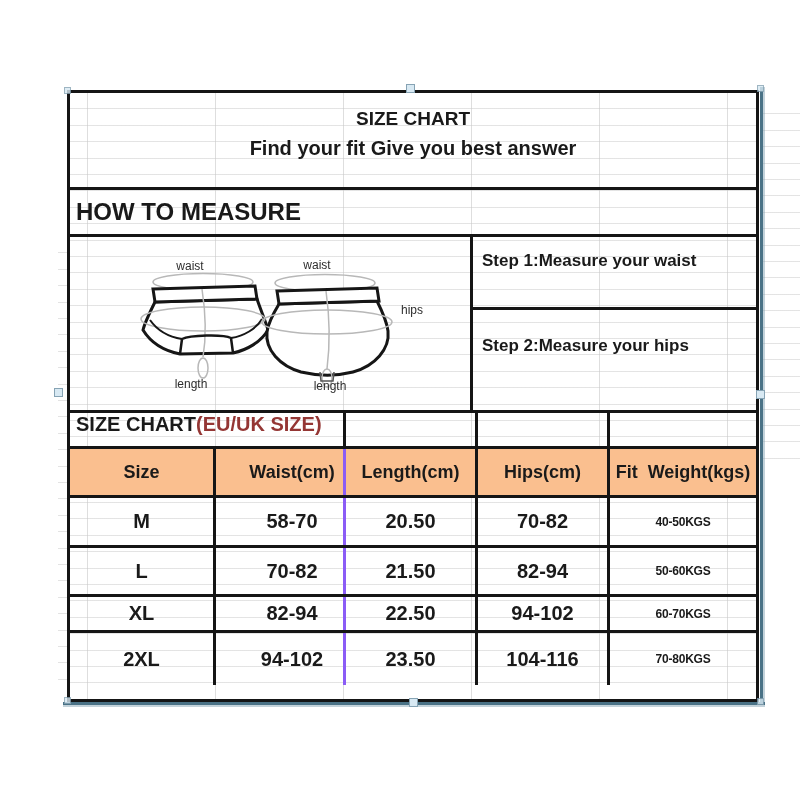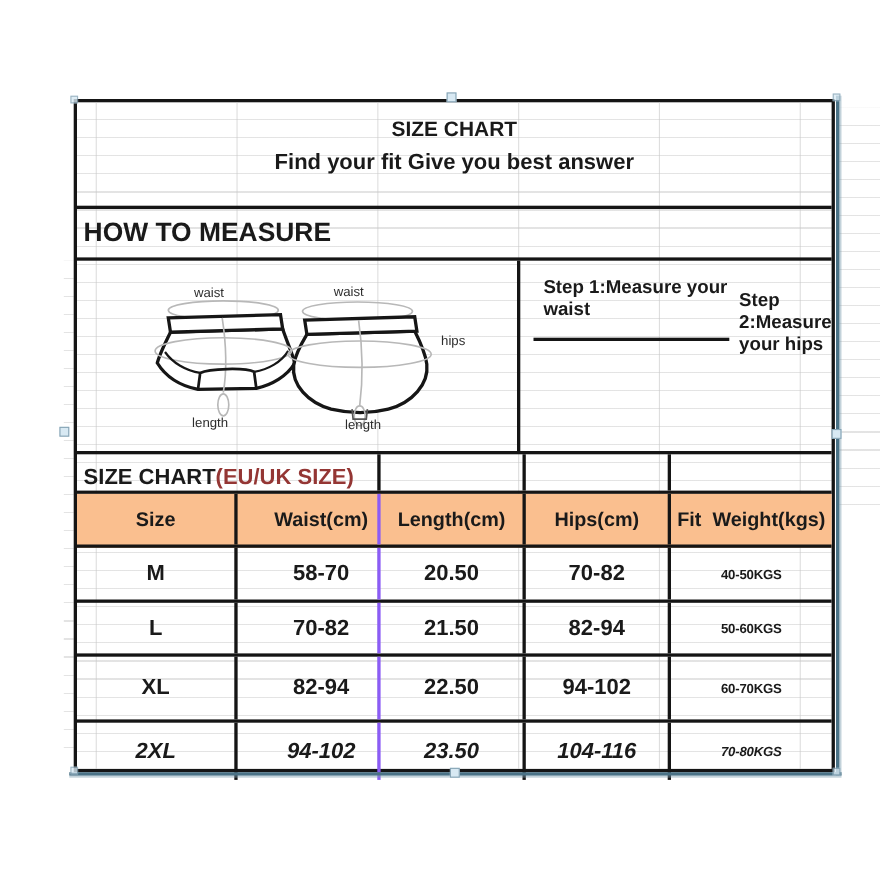"Step 1:Measure your waist" .steps { flex-direction: row -> column; padding-left: 12px -> none }
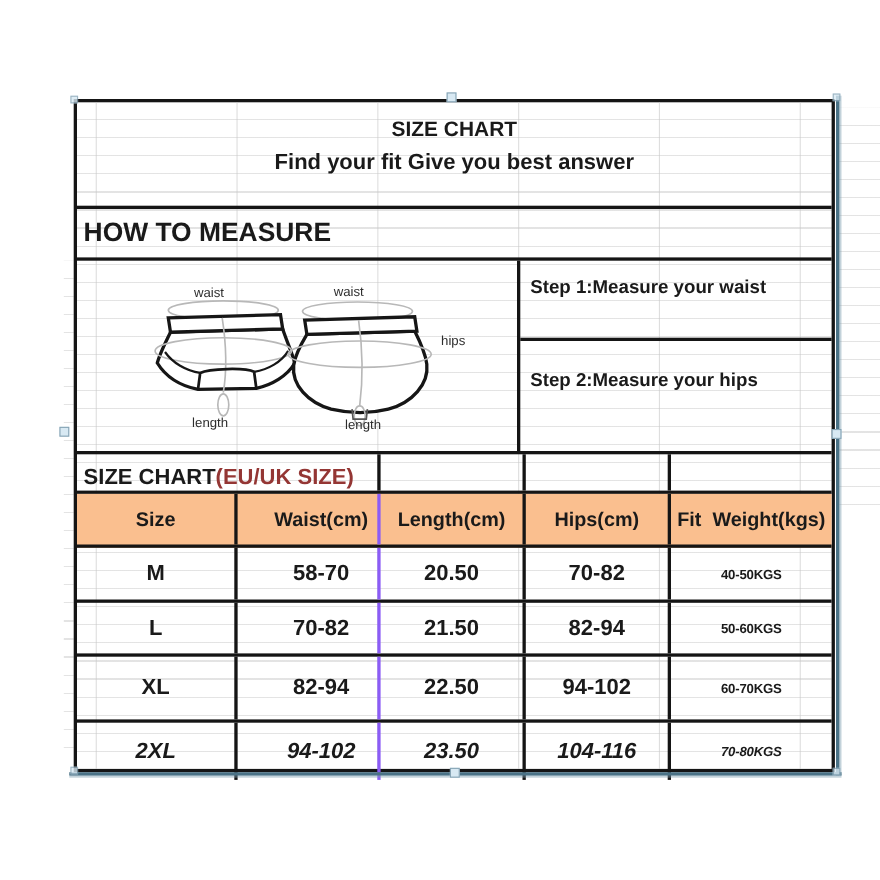"SIZE CHART(EU/UK SIZE)" .heading-row { align-items: flex-end -> flex-start }
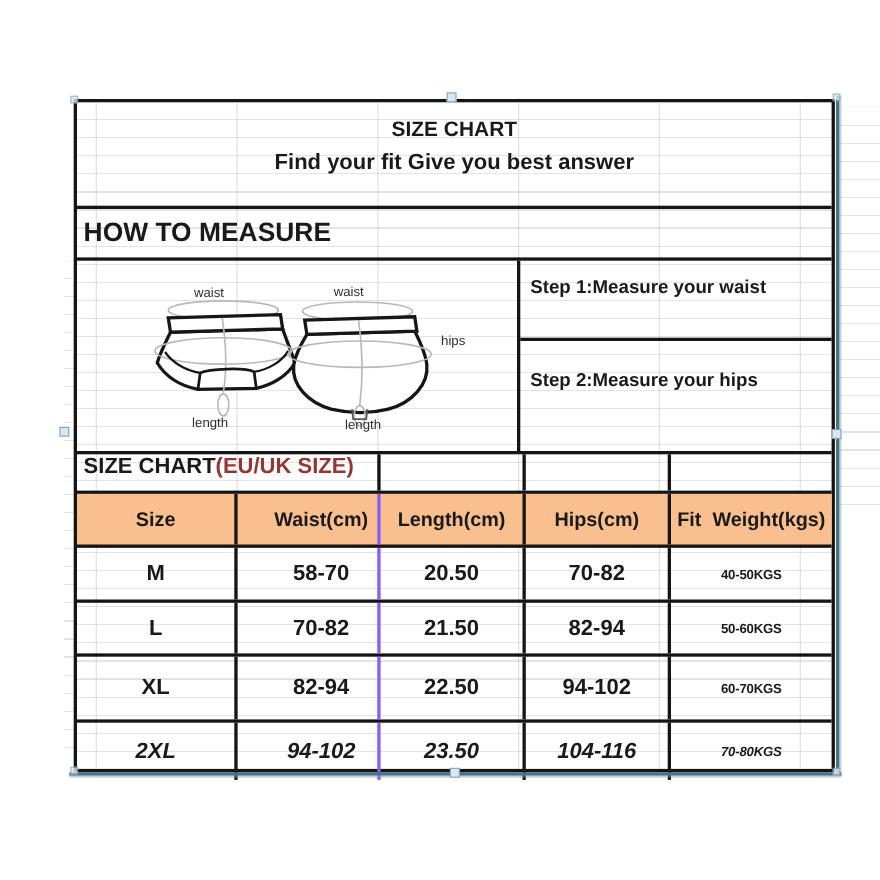"XL" .rXL { height: 60px -> 36px }
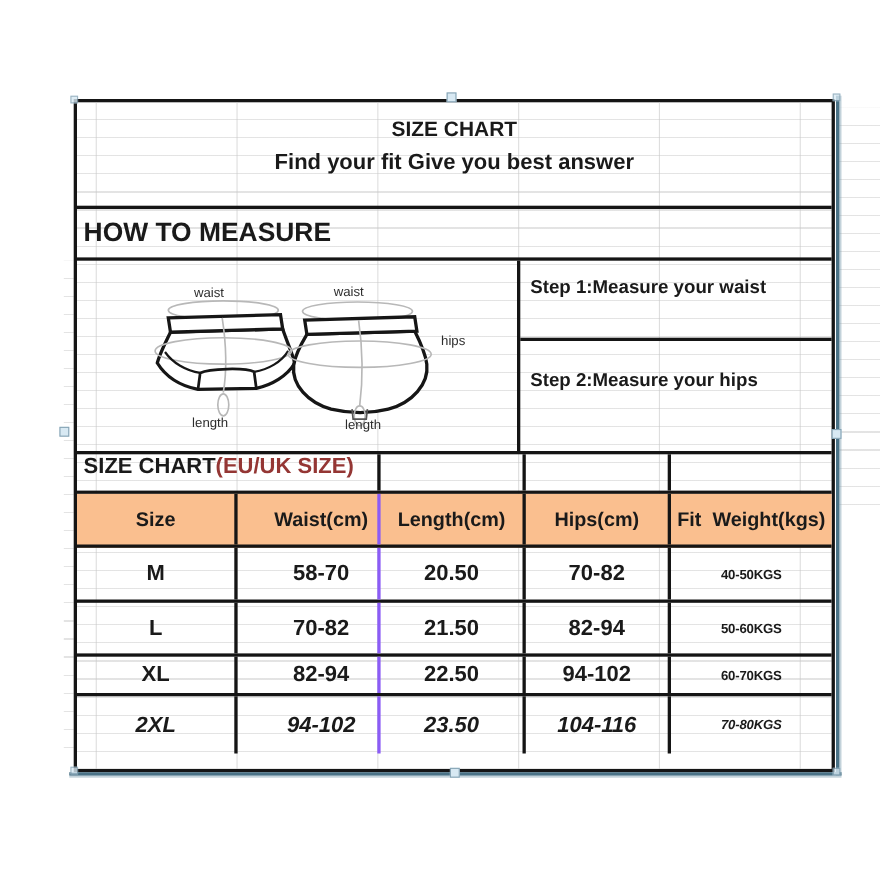"2XL" .r2XL { font-style: italic -> none }
